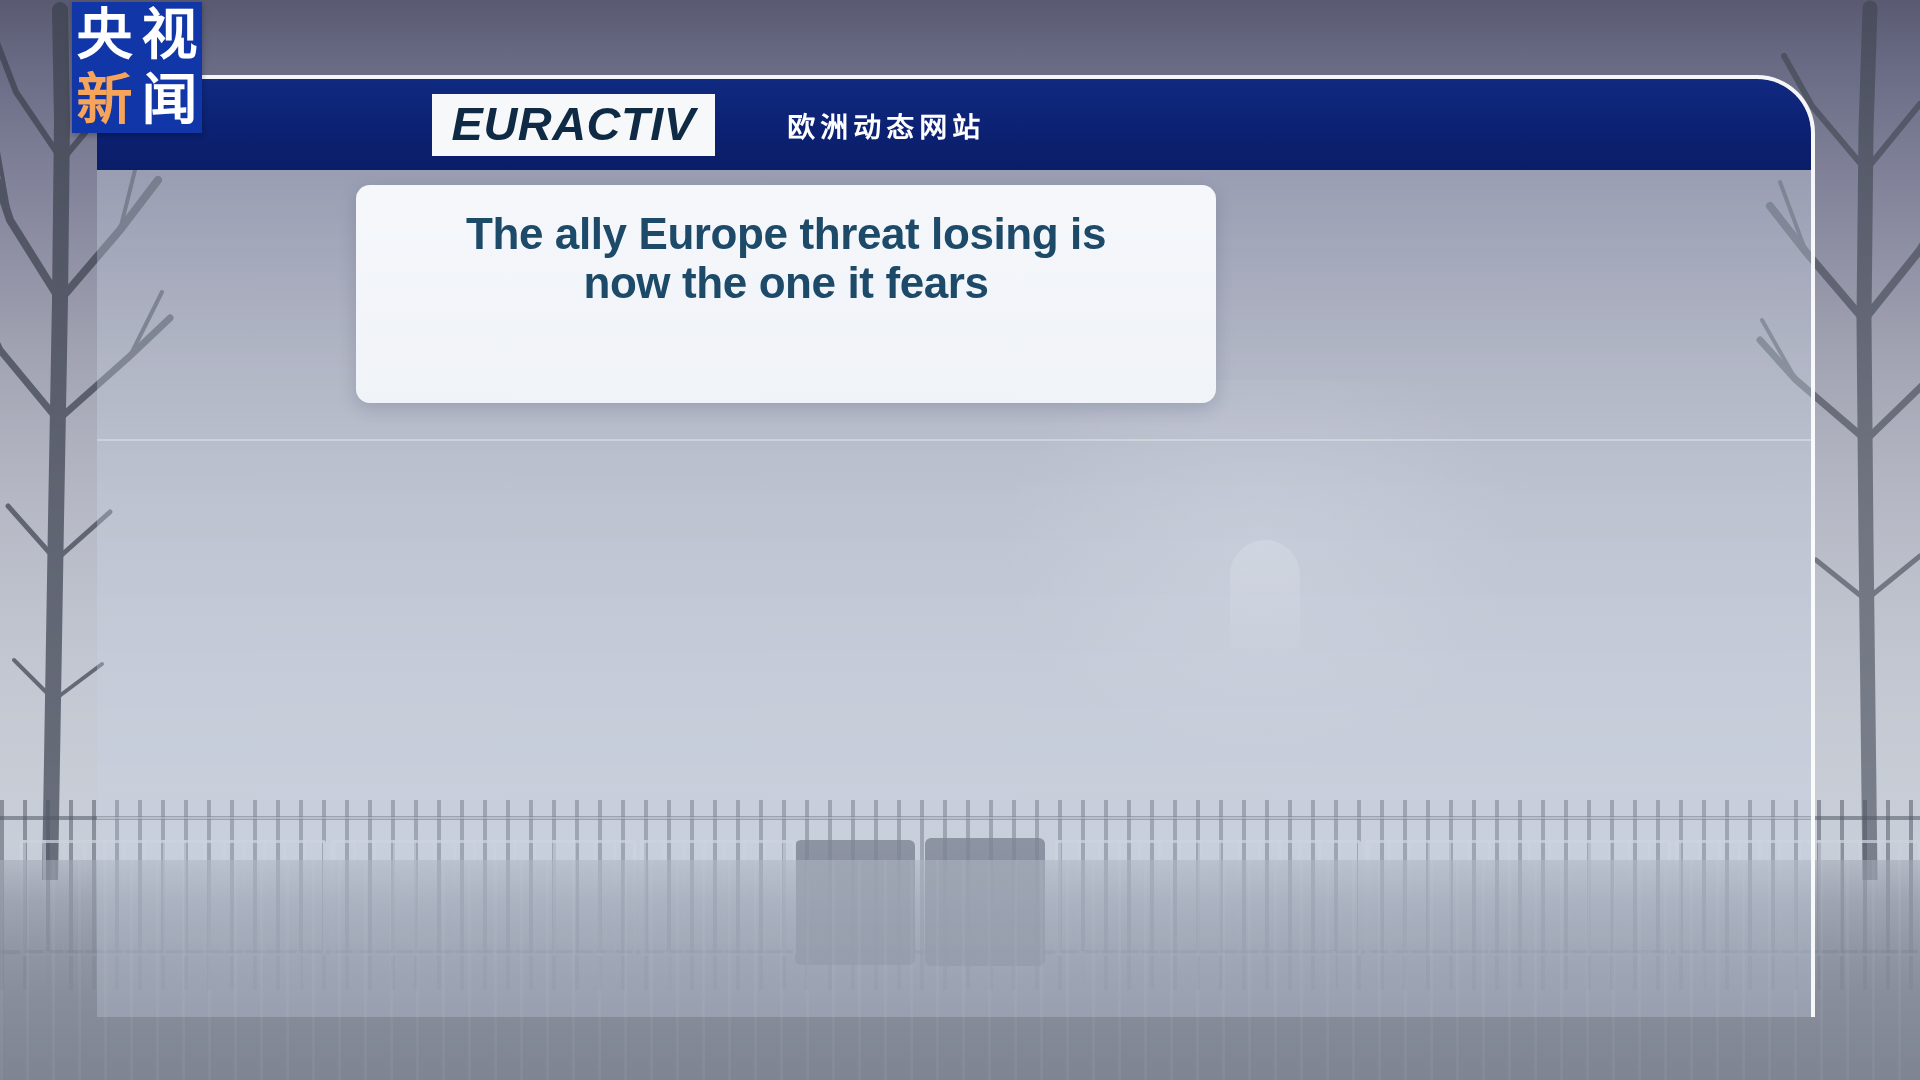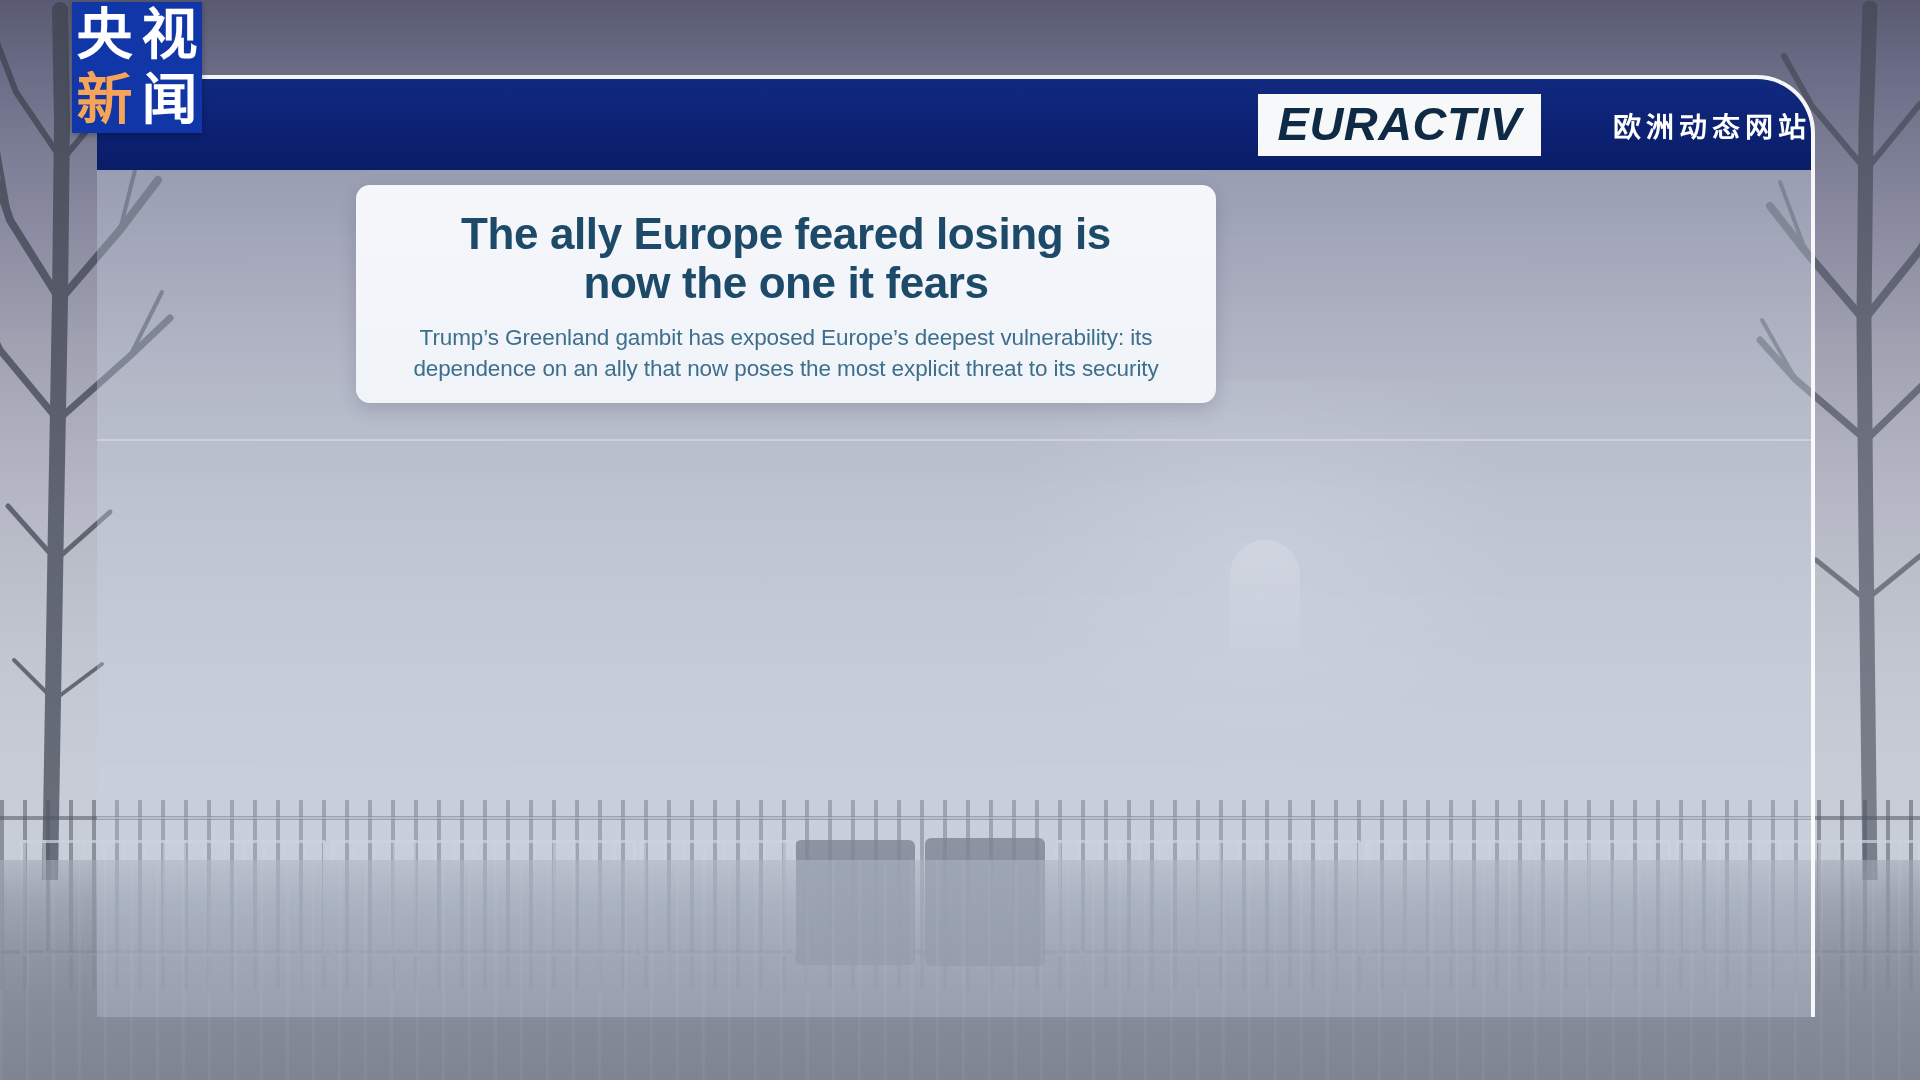"EURACTIV" .panel-header { justify-content: flex-end -> none }
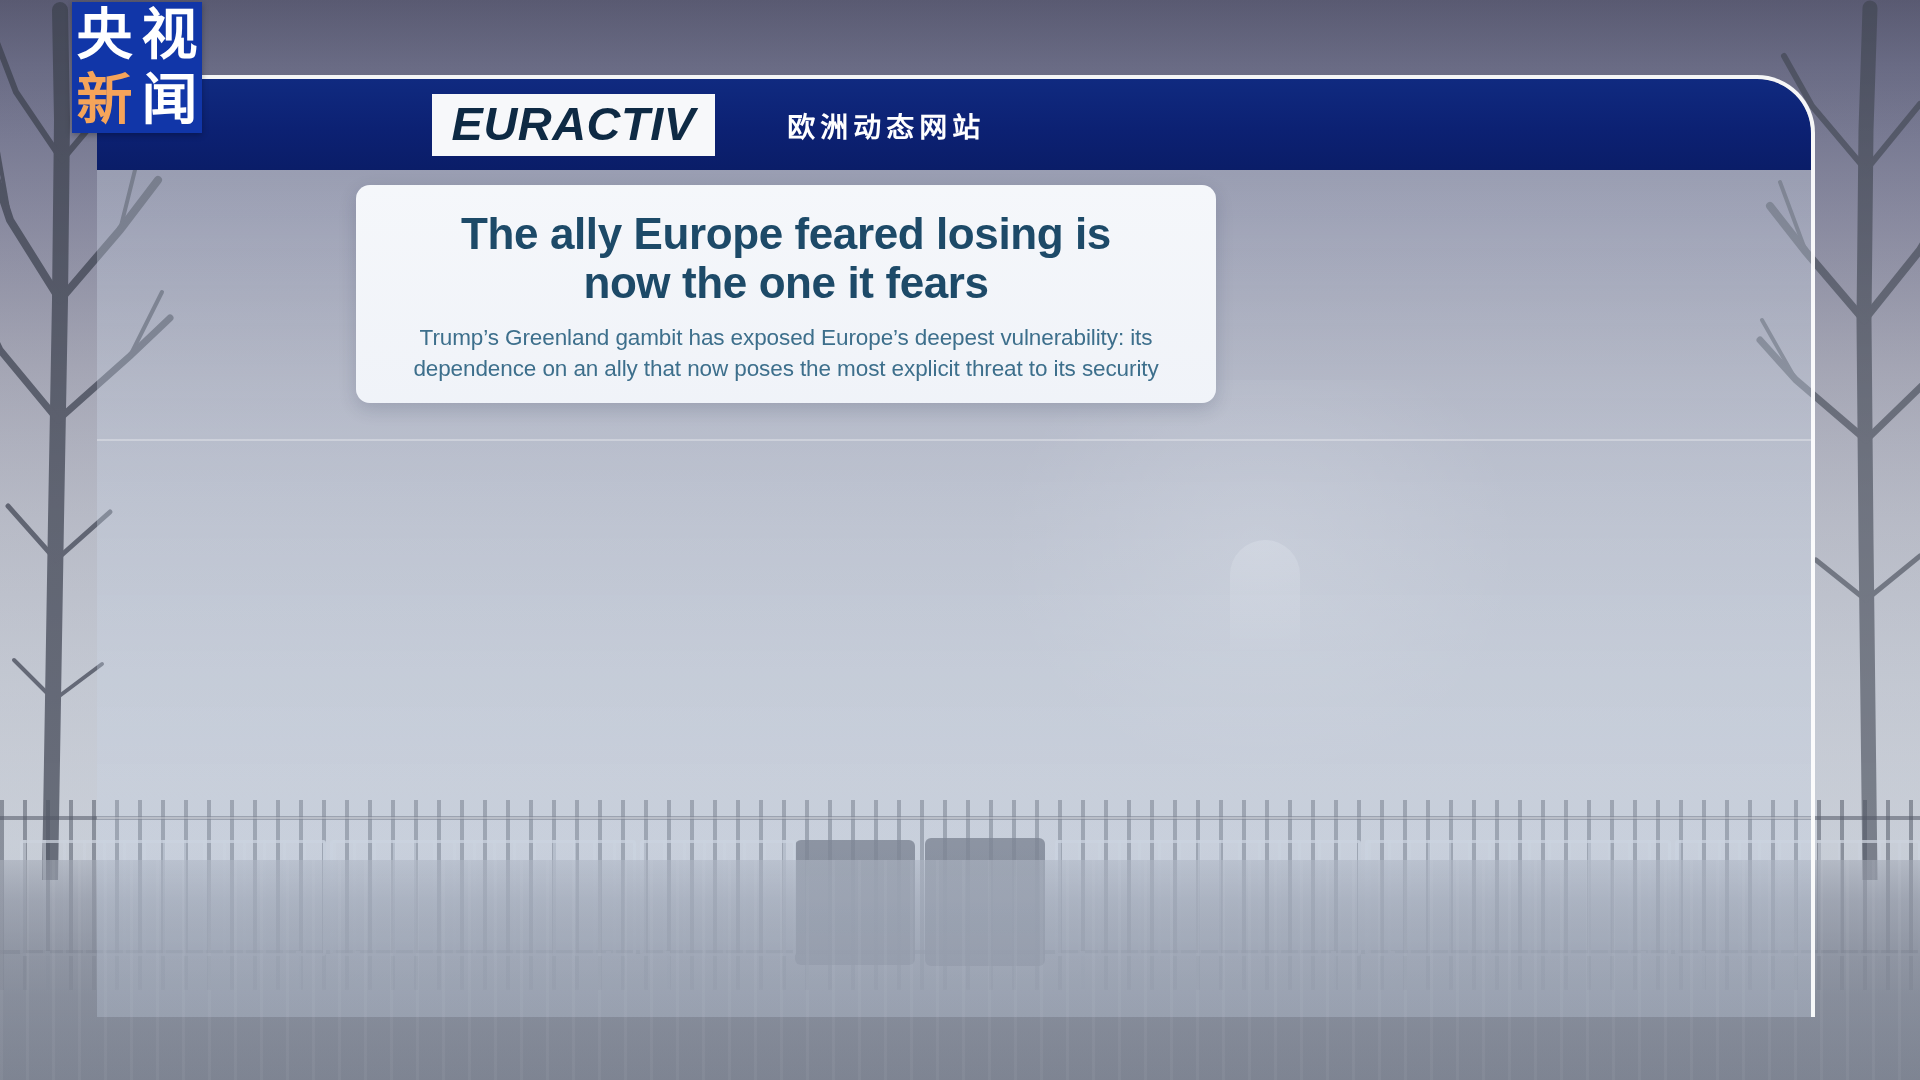"The ally Europe feared losing" div { text: feared -> threat }
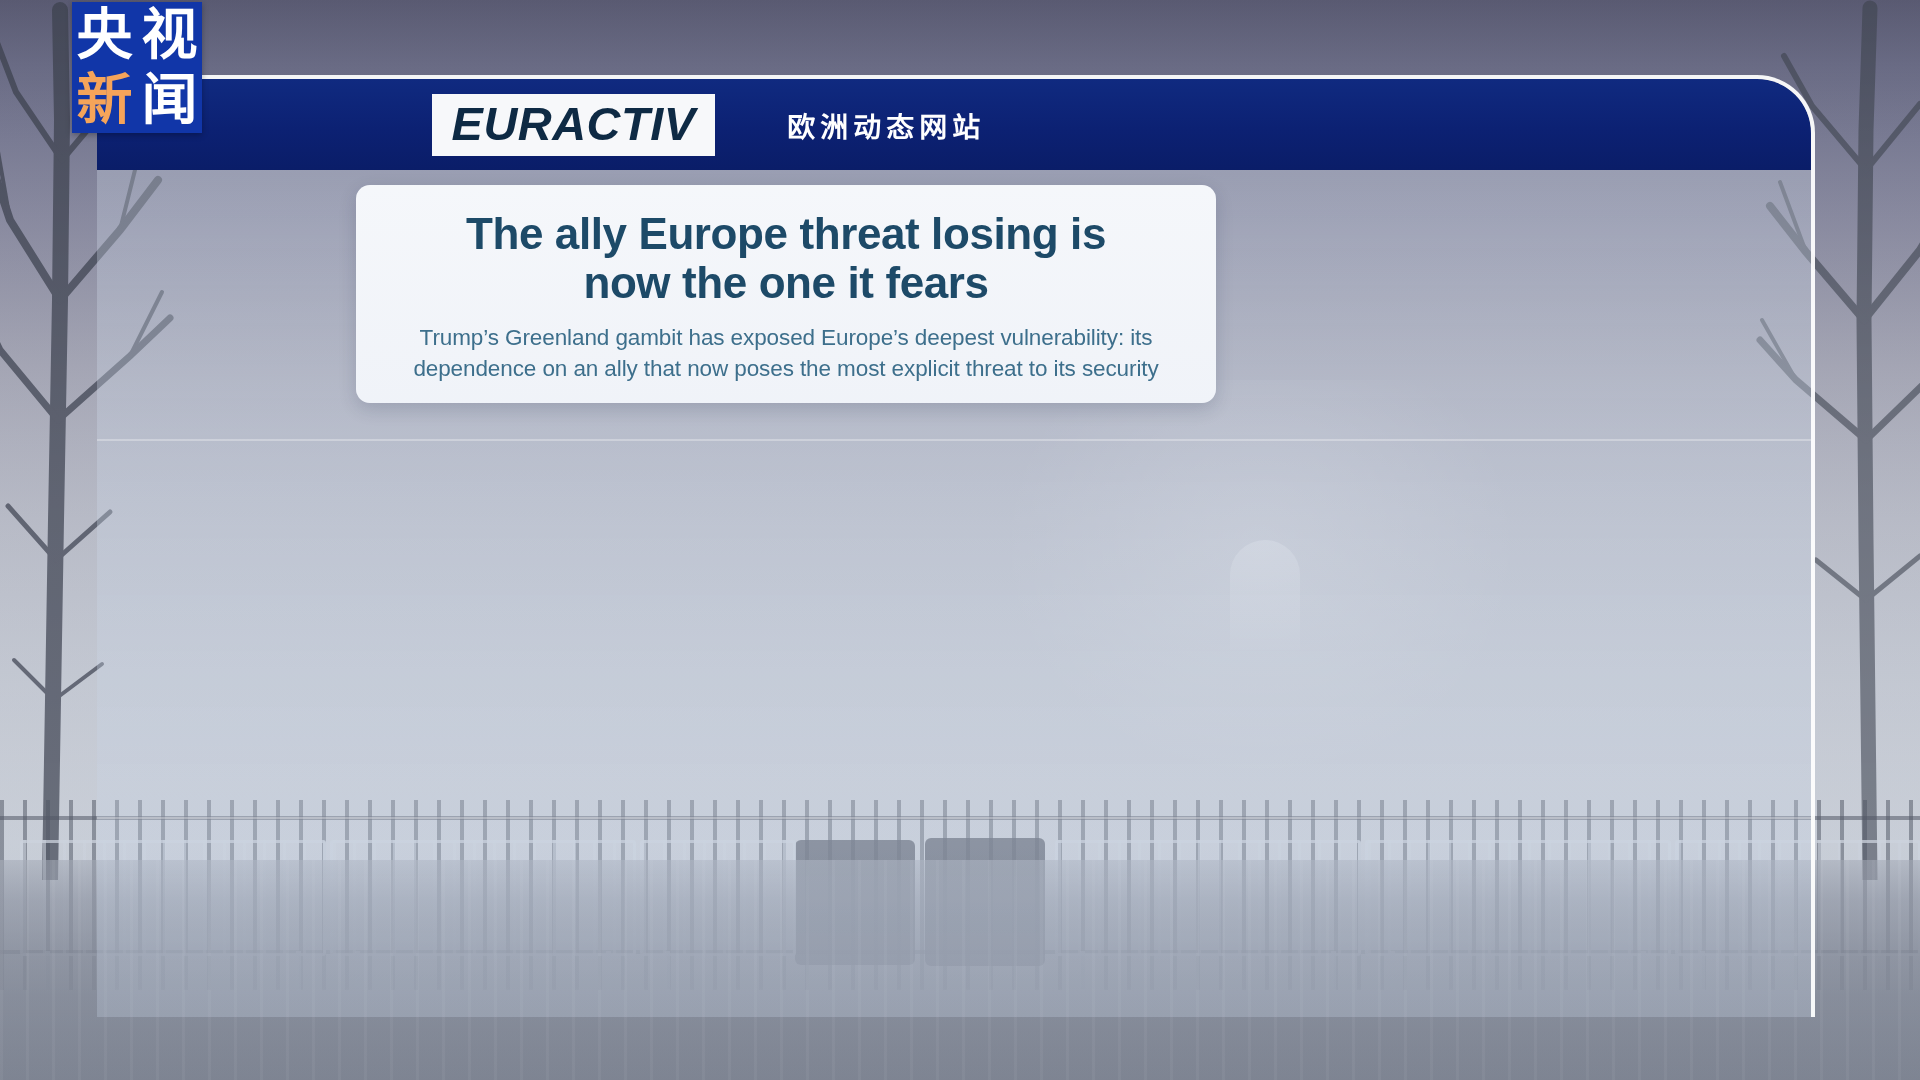"Trump’s Greenland gambit has exposed" div.article-sub { html: <div> <div>Trump’s Greenland gambit has exposed Europe’s deepest vulnerability: its</div> <div>dependence on an ally that now poses the most explicit threat to its security</div> </div> -> none }
